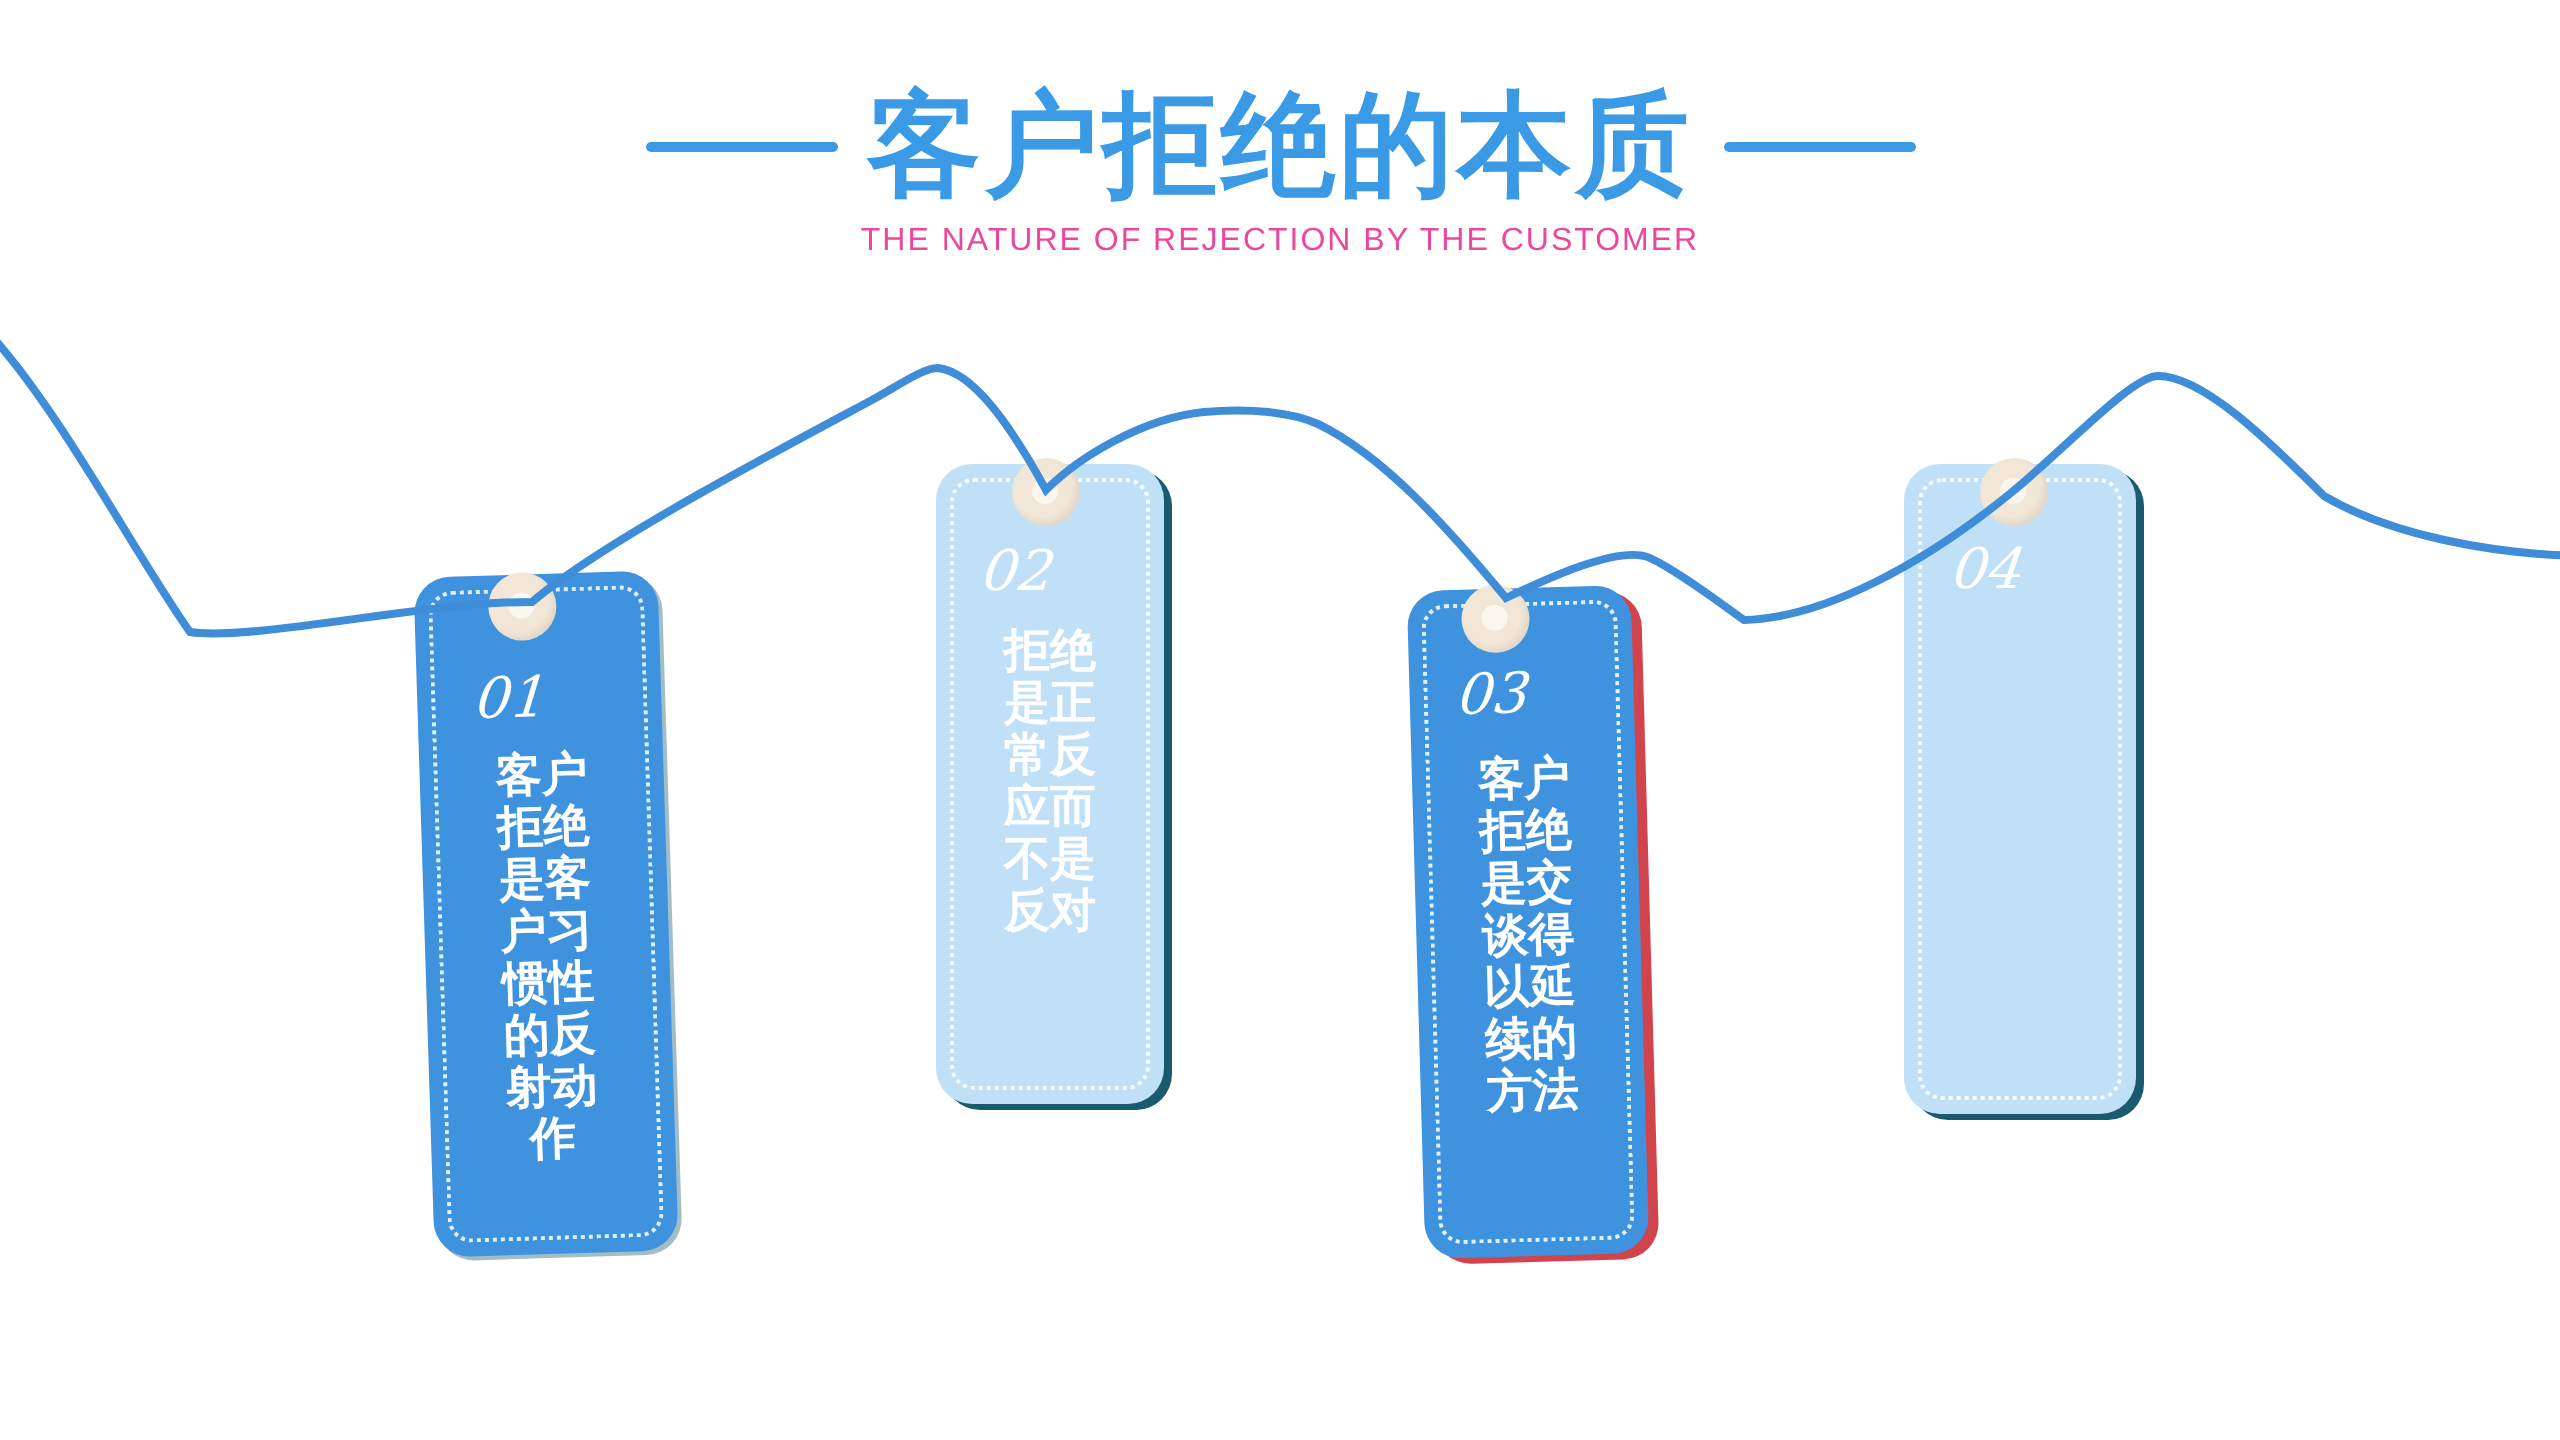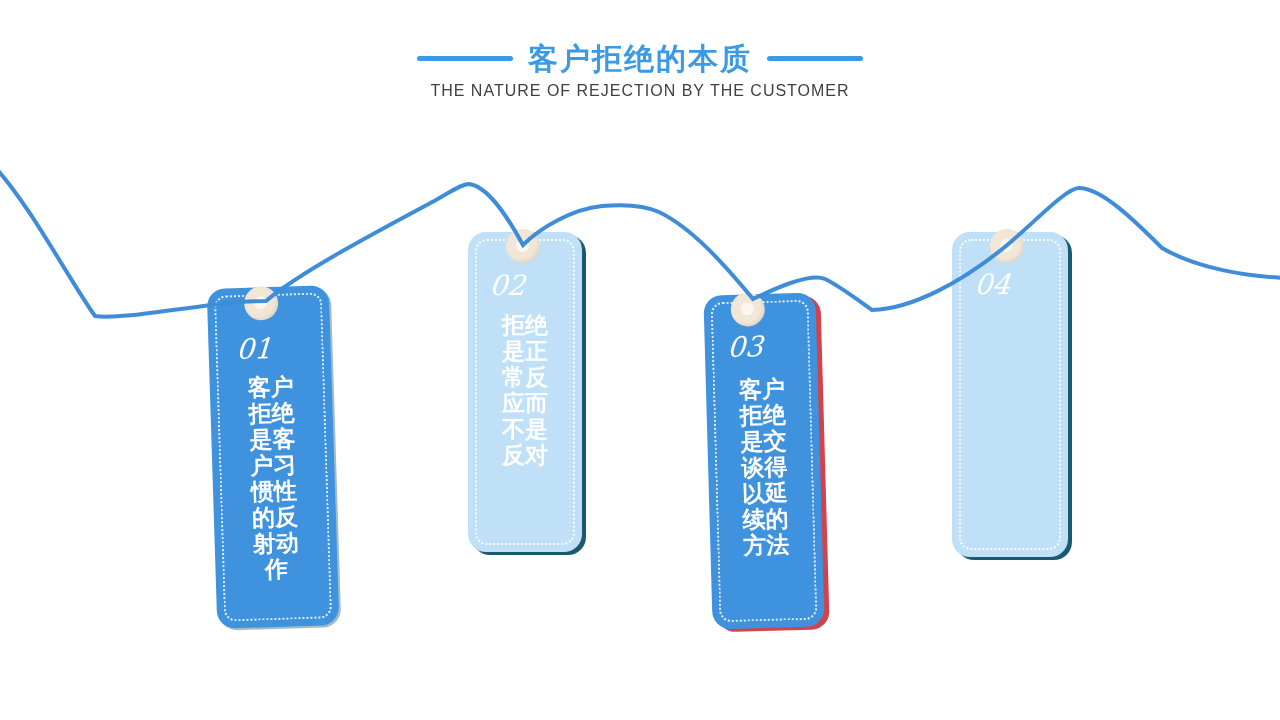"客户拒绝的本质" .title { font-size: 30px -> 57px }
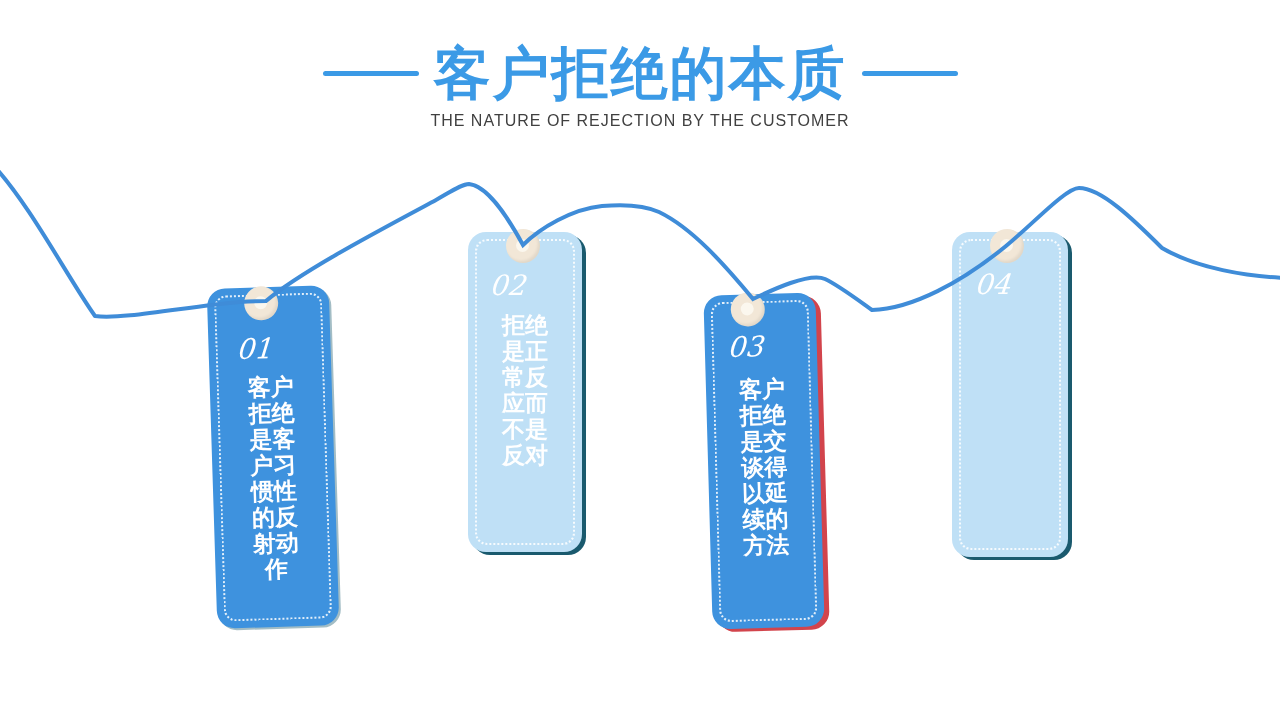"THE NATURE OF REJECTION BY" .subtitle { color: #404040 -> #ec4899 }
